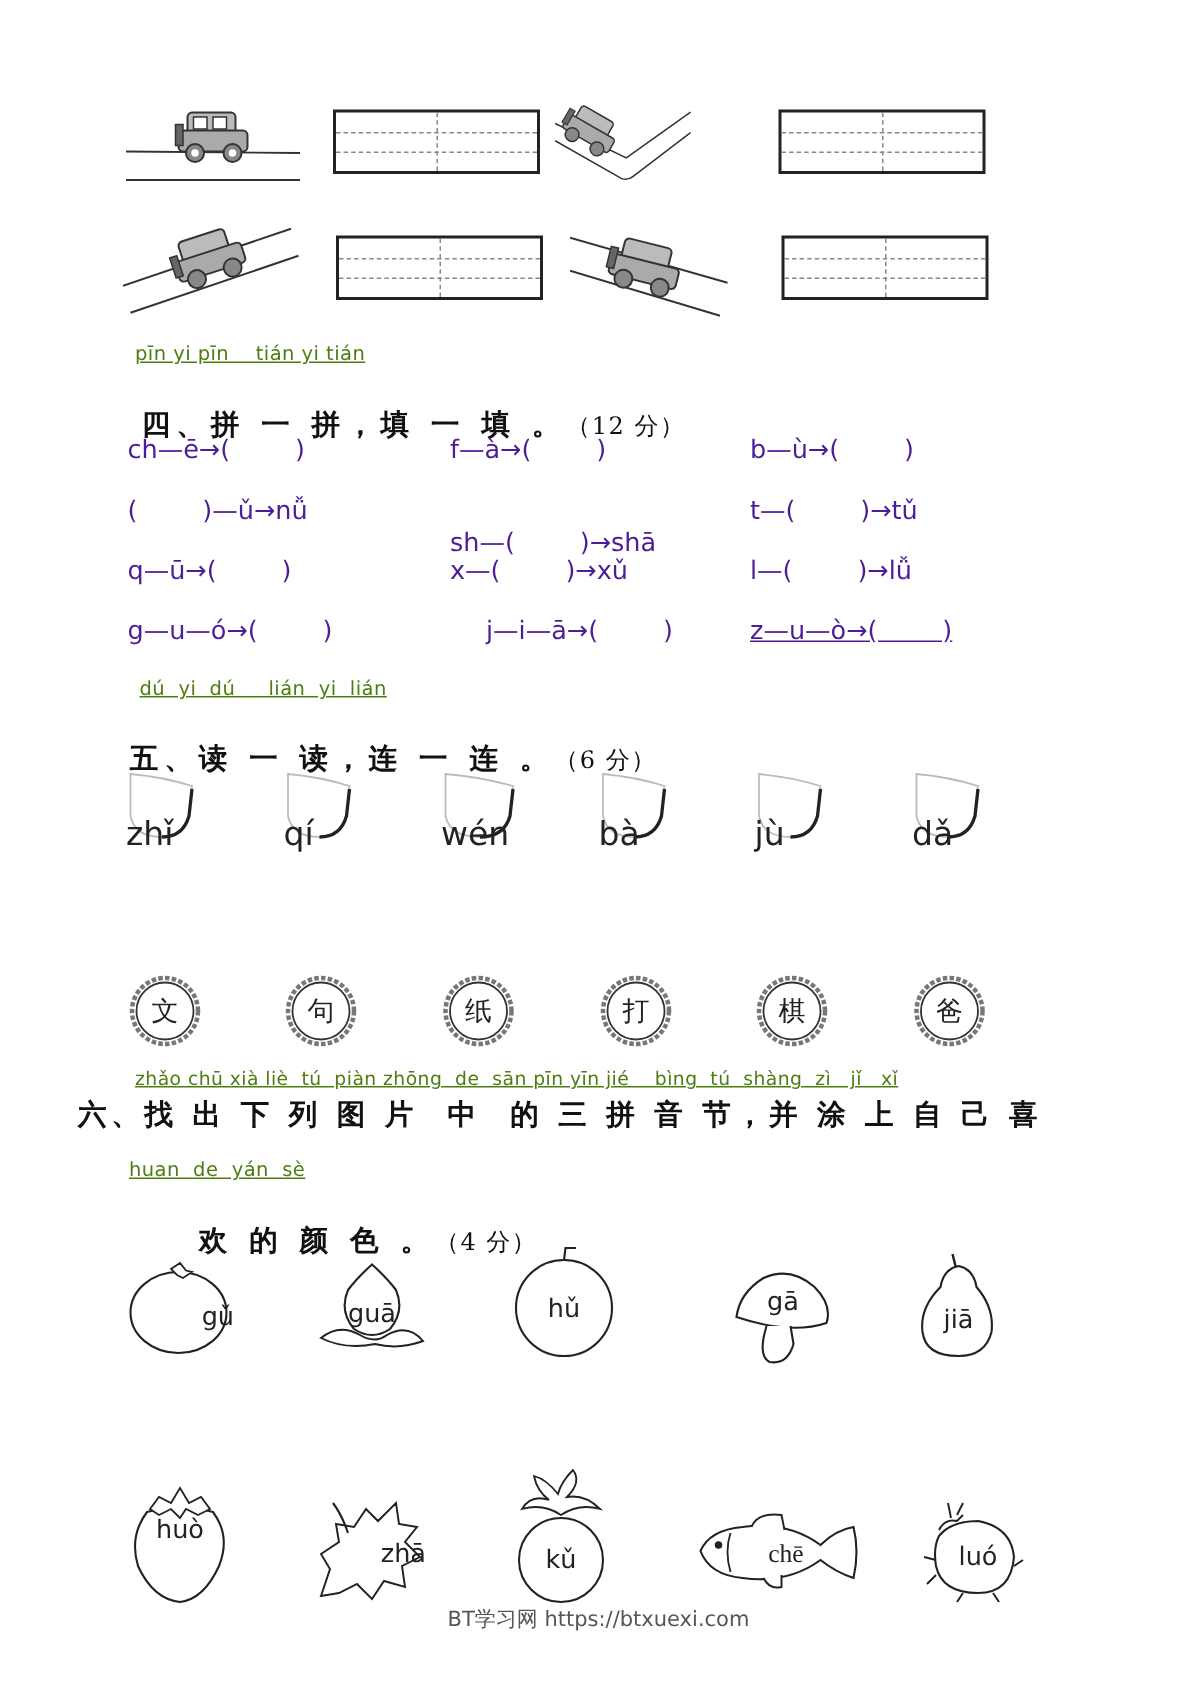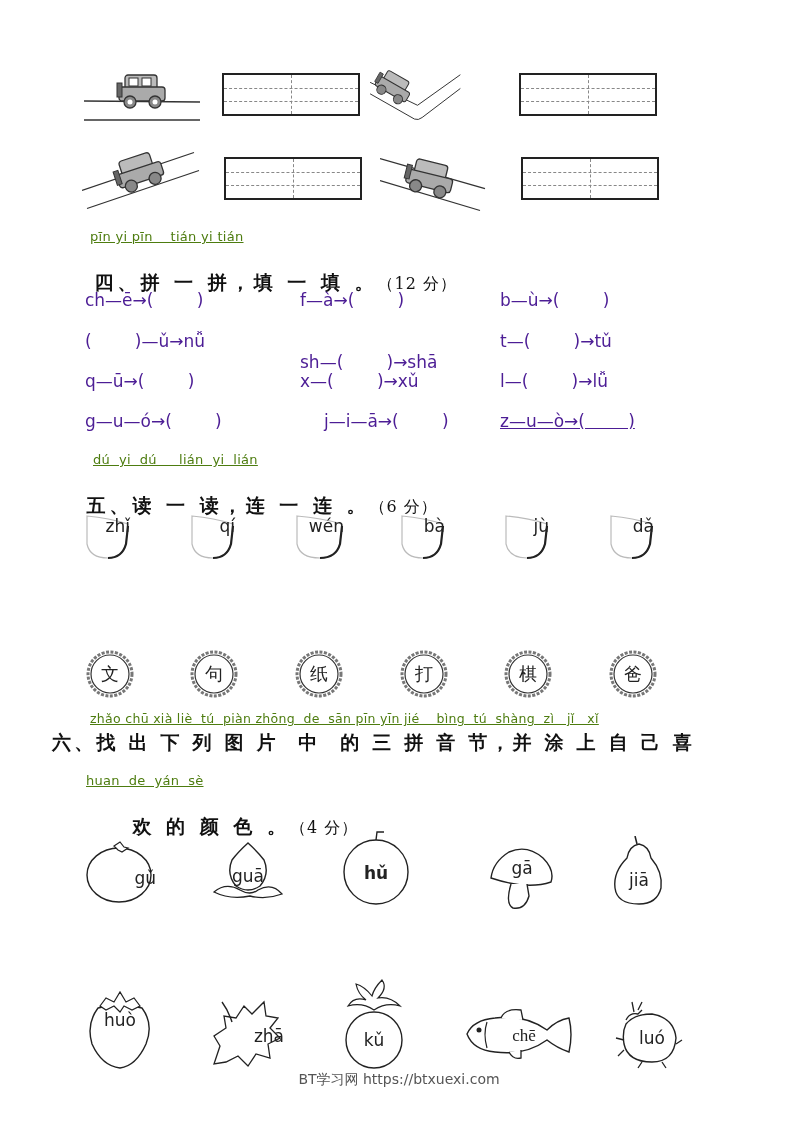"zhǐ" .shield span { font-size: 17px -> 22px; text-align: right -> left; top: 2px -> 30px }
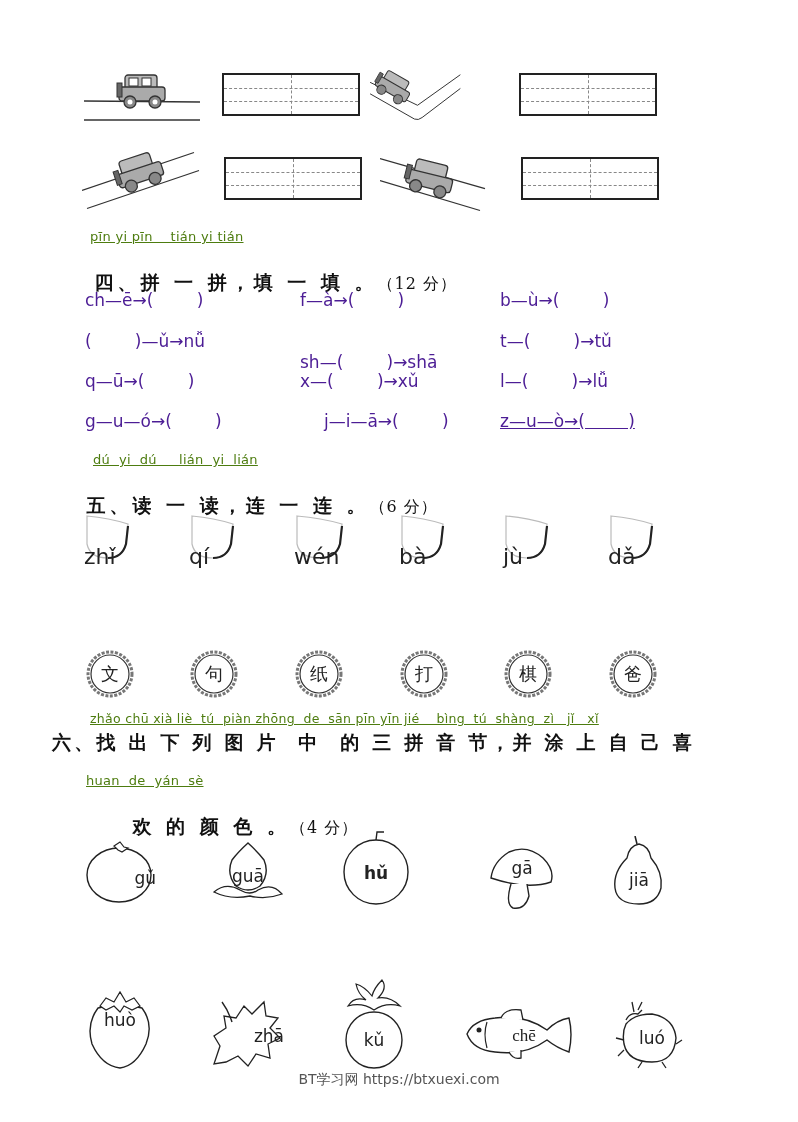"hǔ" div.pic { font-weight: bold -> none }
